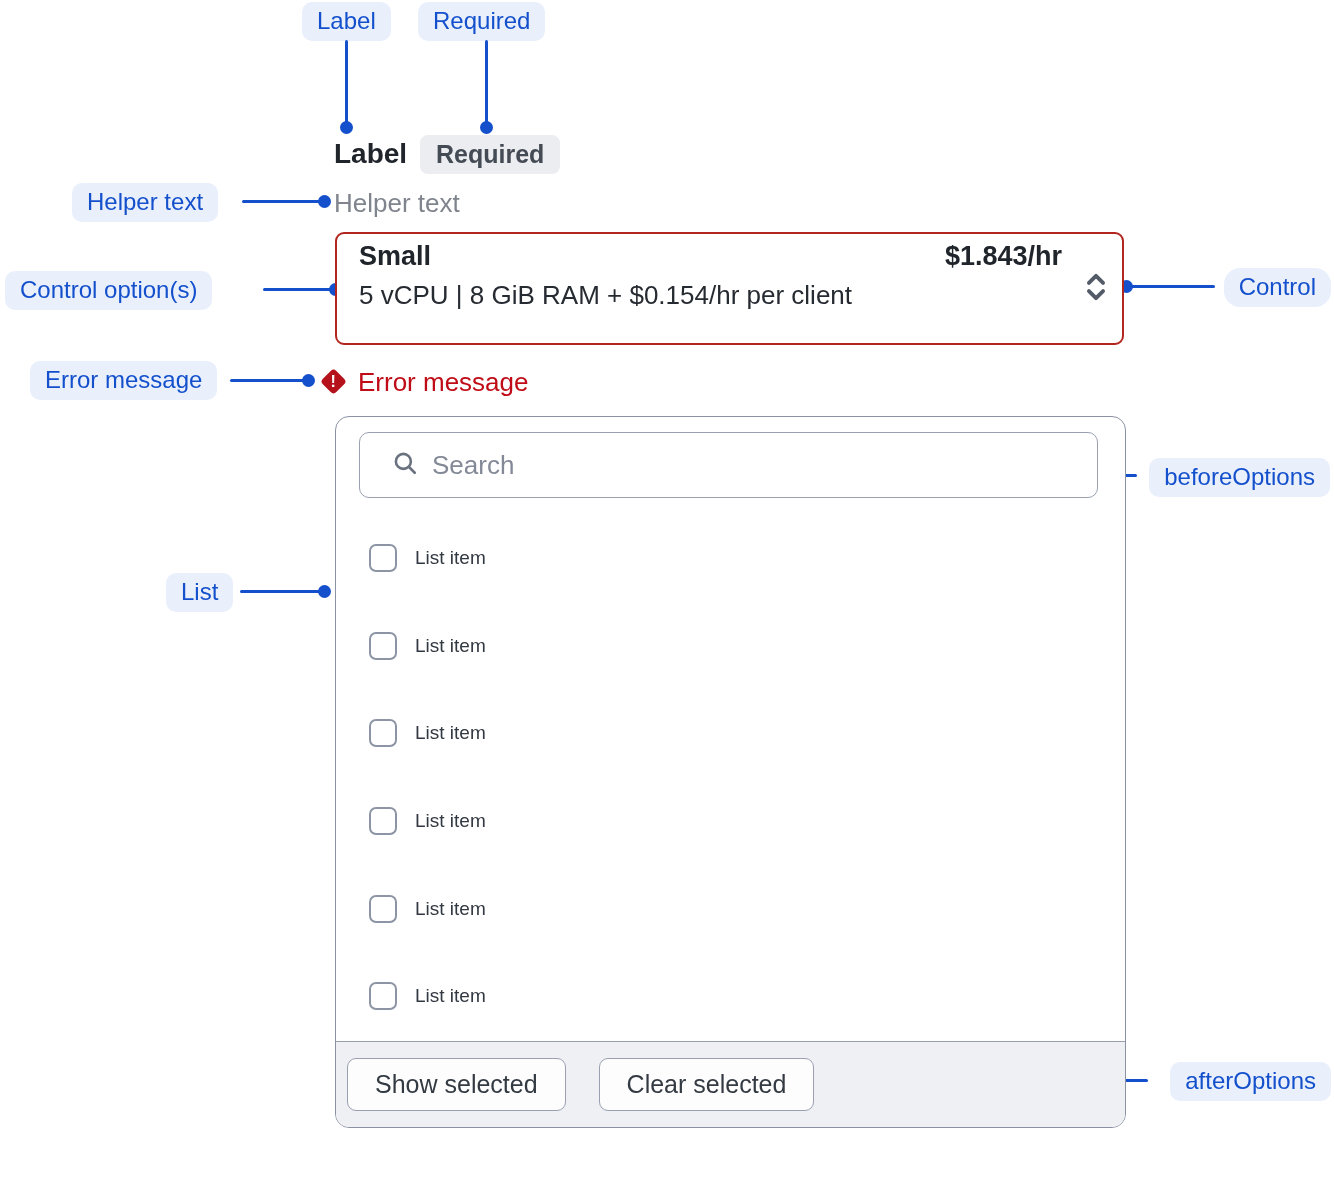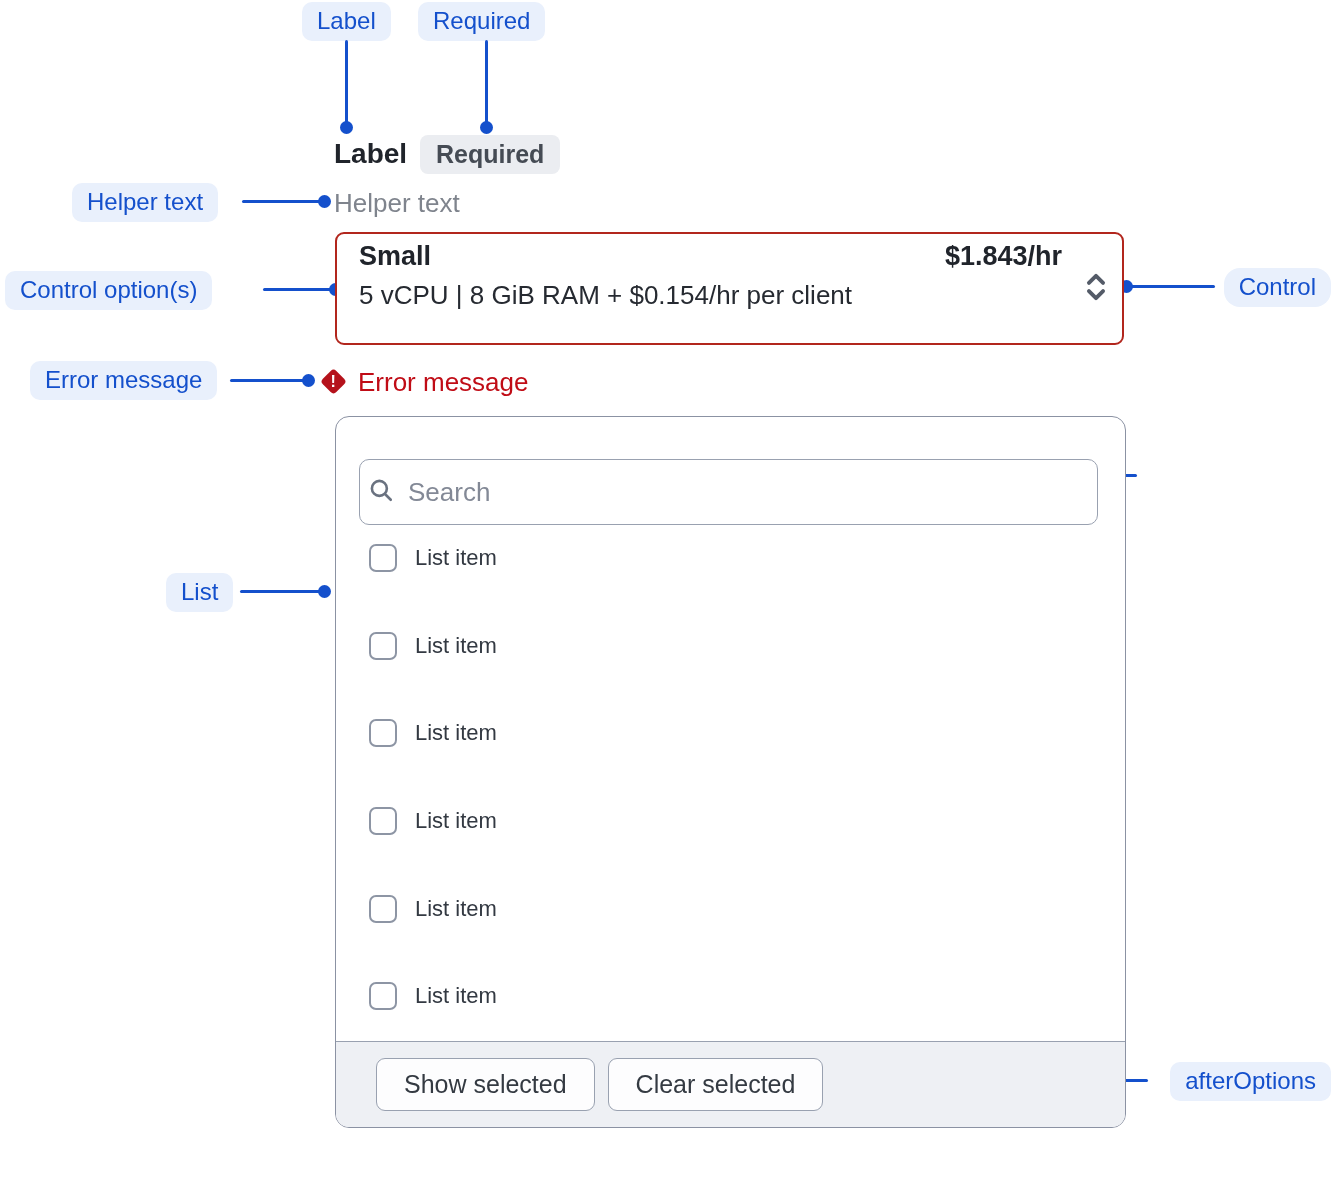"Search" .search-box { padding: 0 8px -> 0 32px; top: 42px -> 15px }
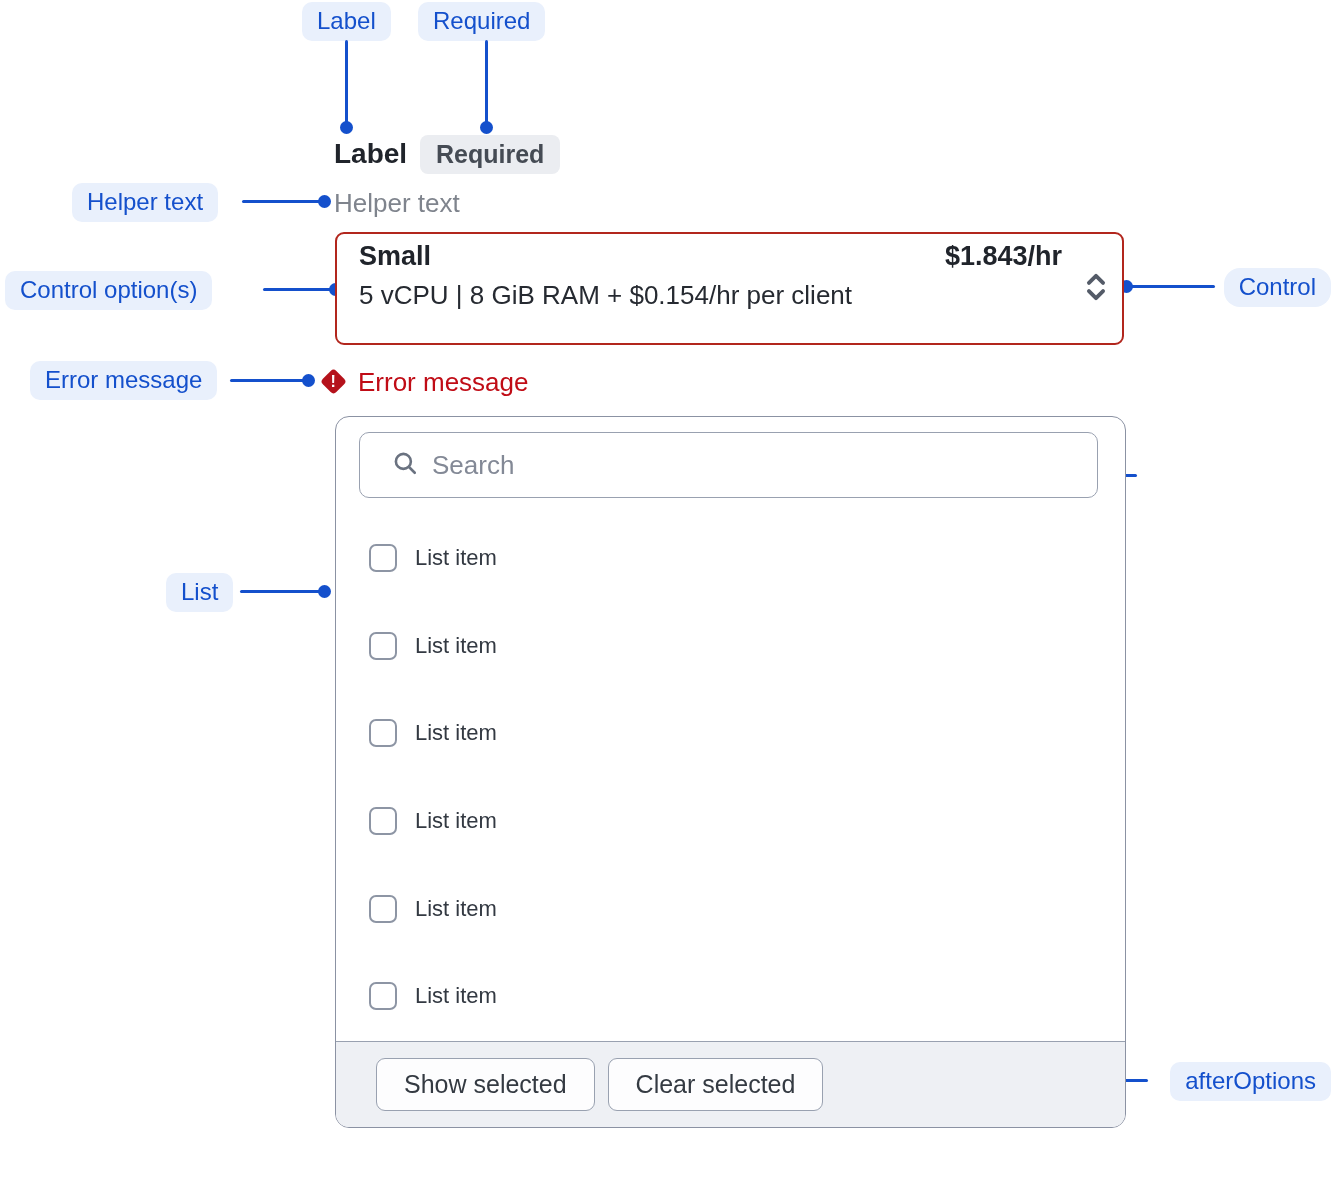"beforeOptions" div.ann { html: none -> <div>beforeOptions</div> }
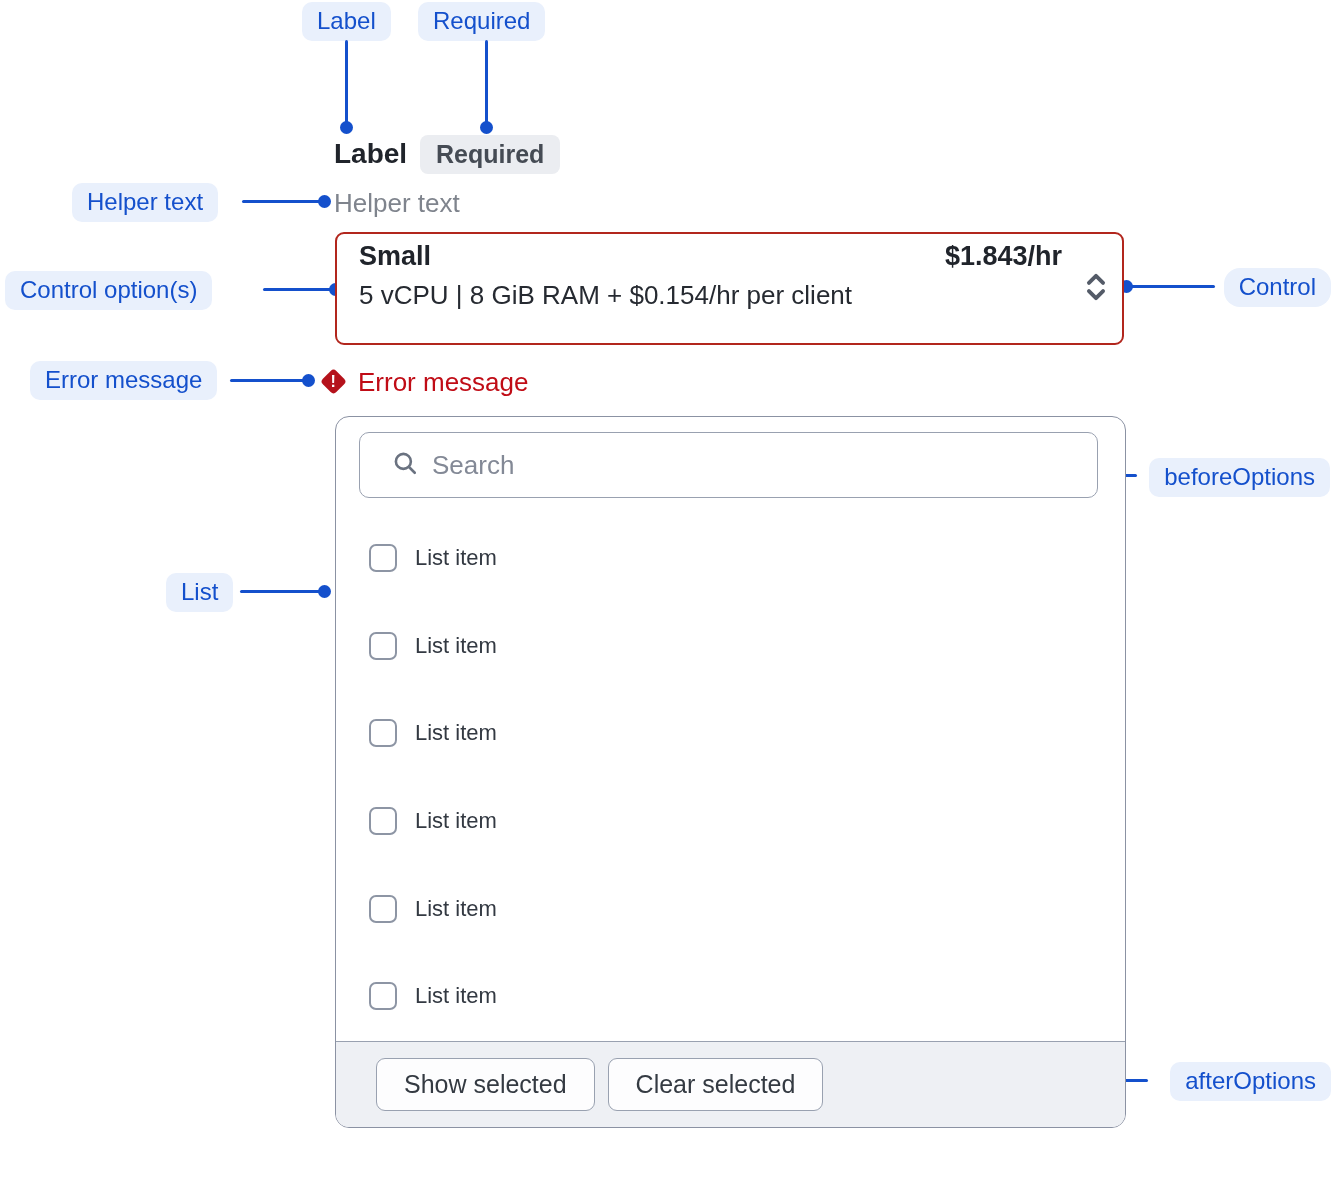"List item" .opt-label { font-size: 22px -> 19px }
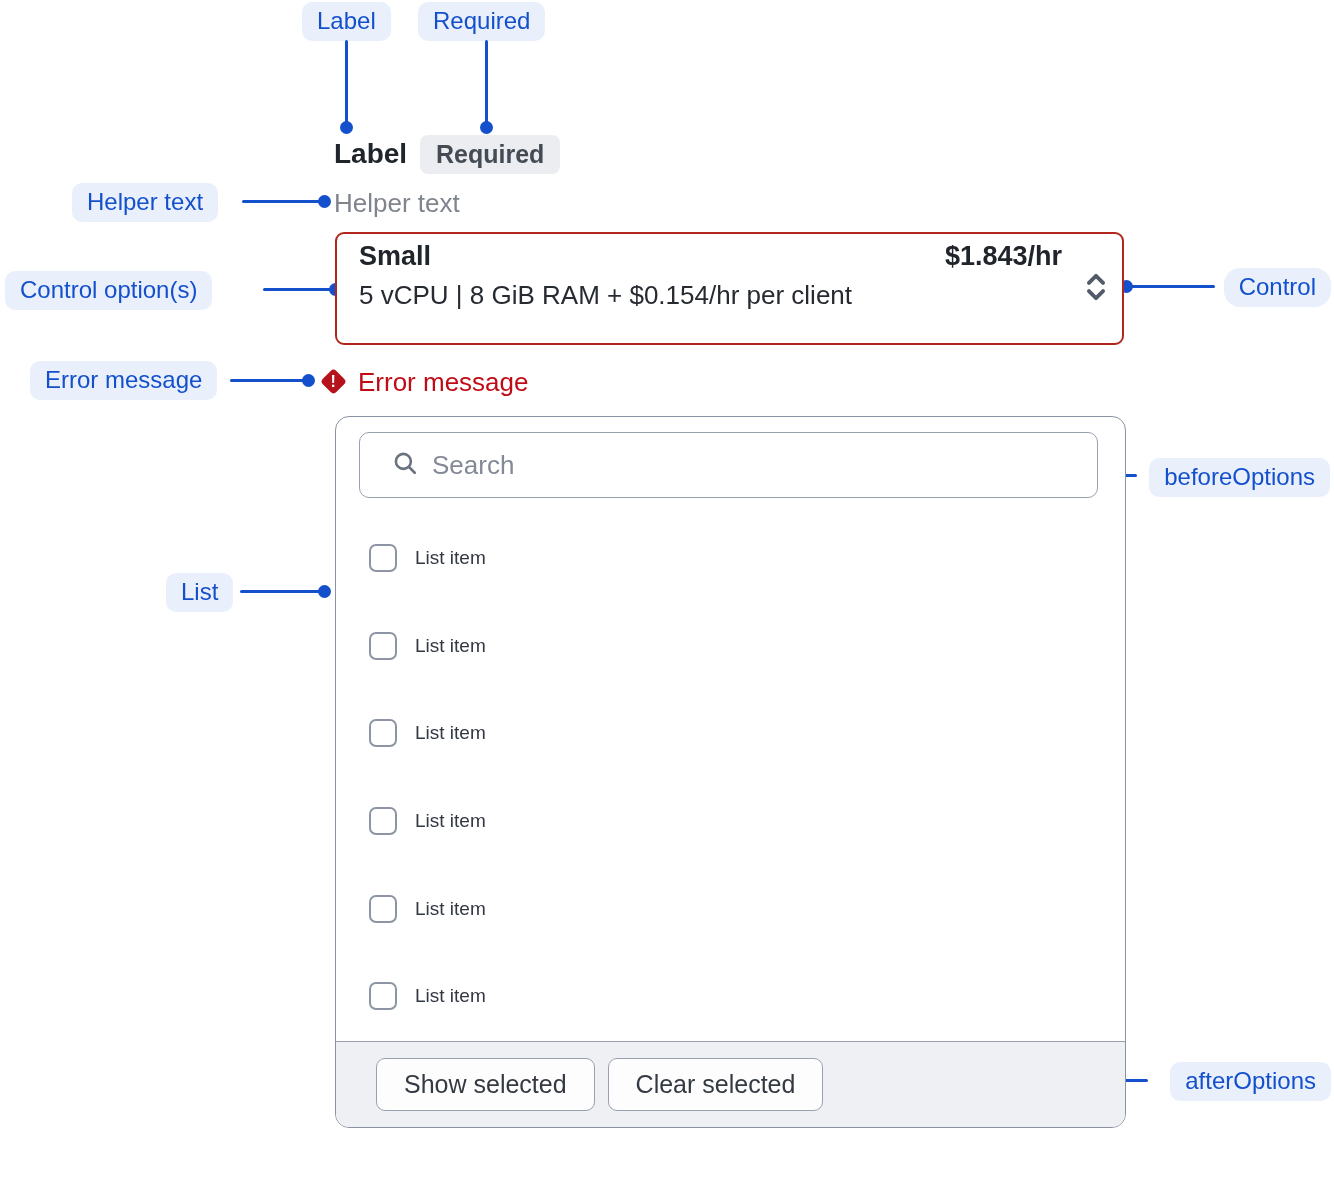"Show selected" .panel-footer { gap: 13px -> 33px; padding: 0 40px -> 0 11px }
